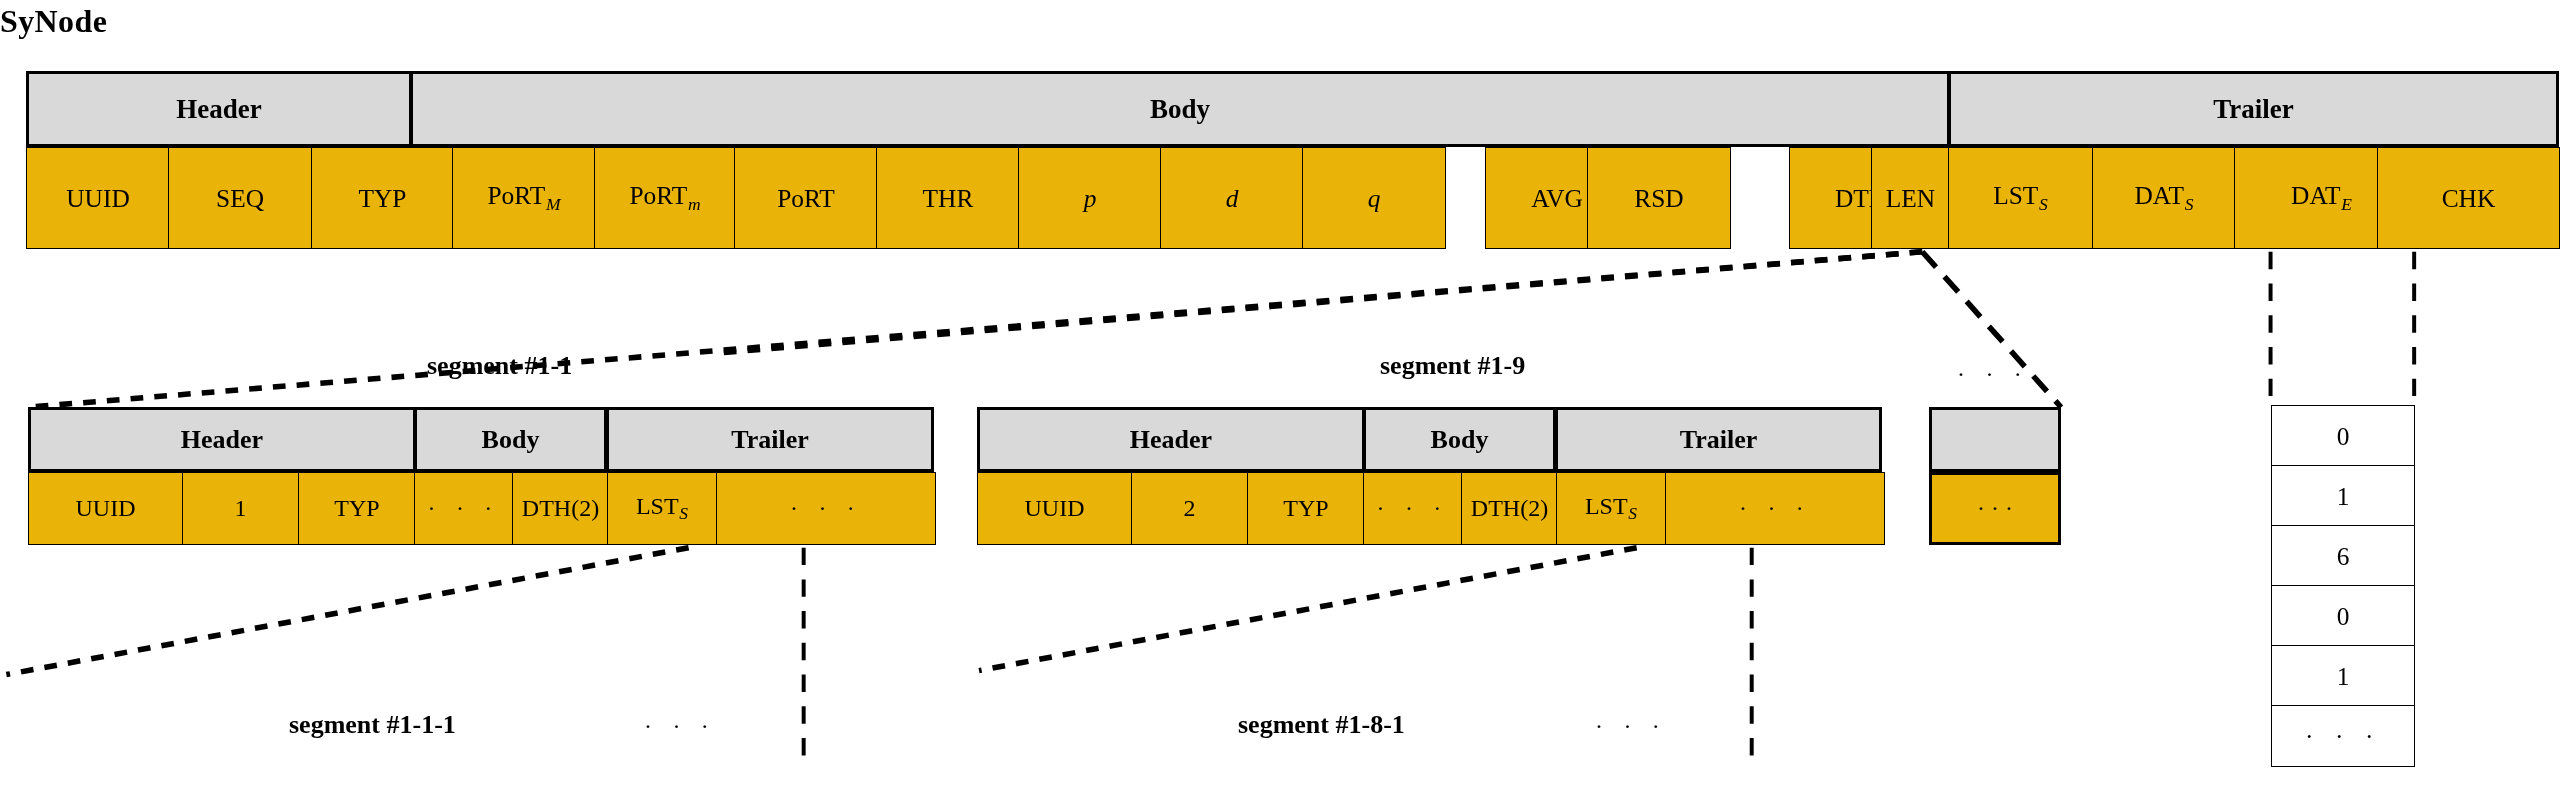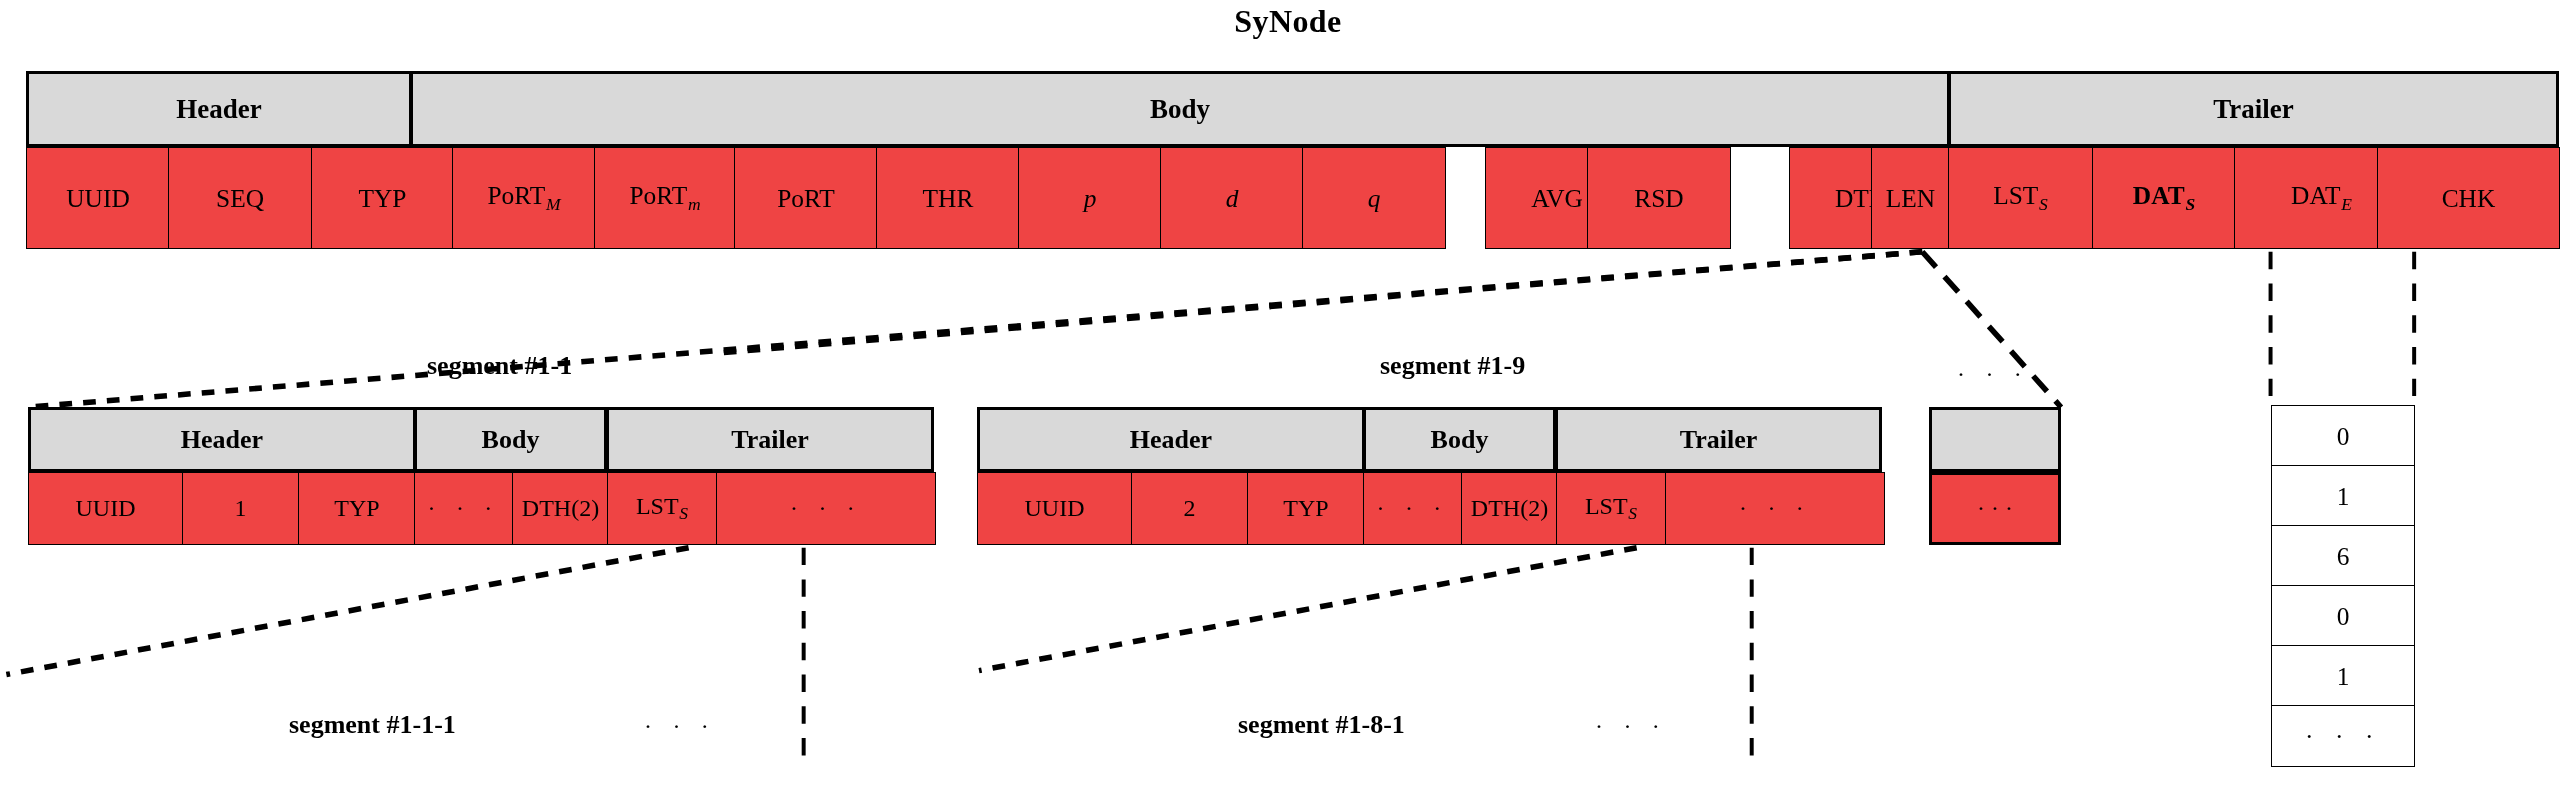"SyNode" #title { text-align: center -> left }
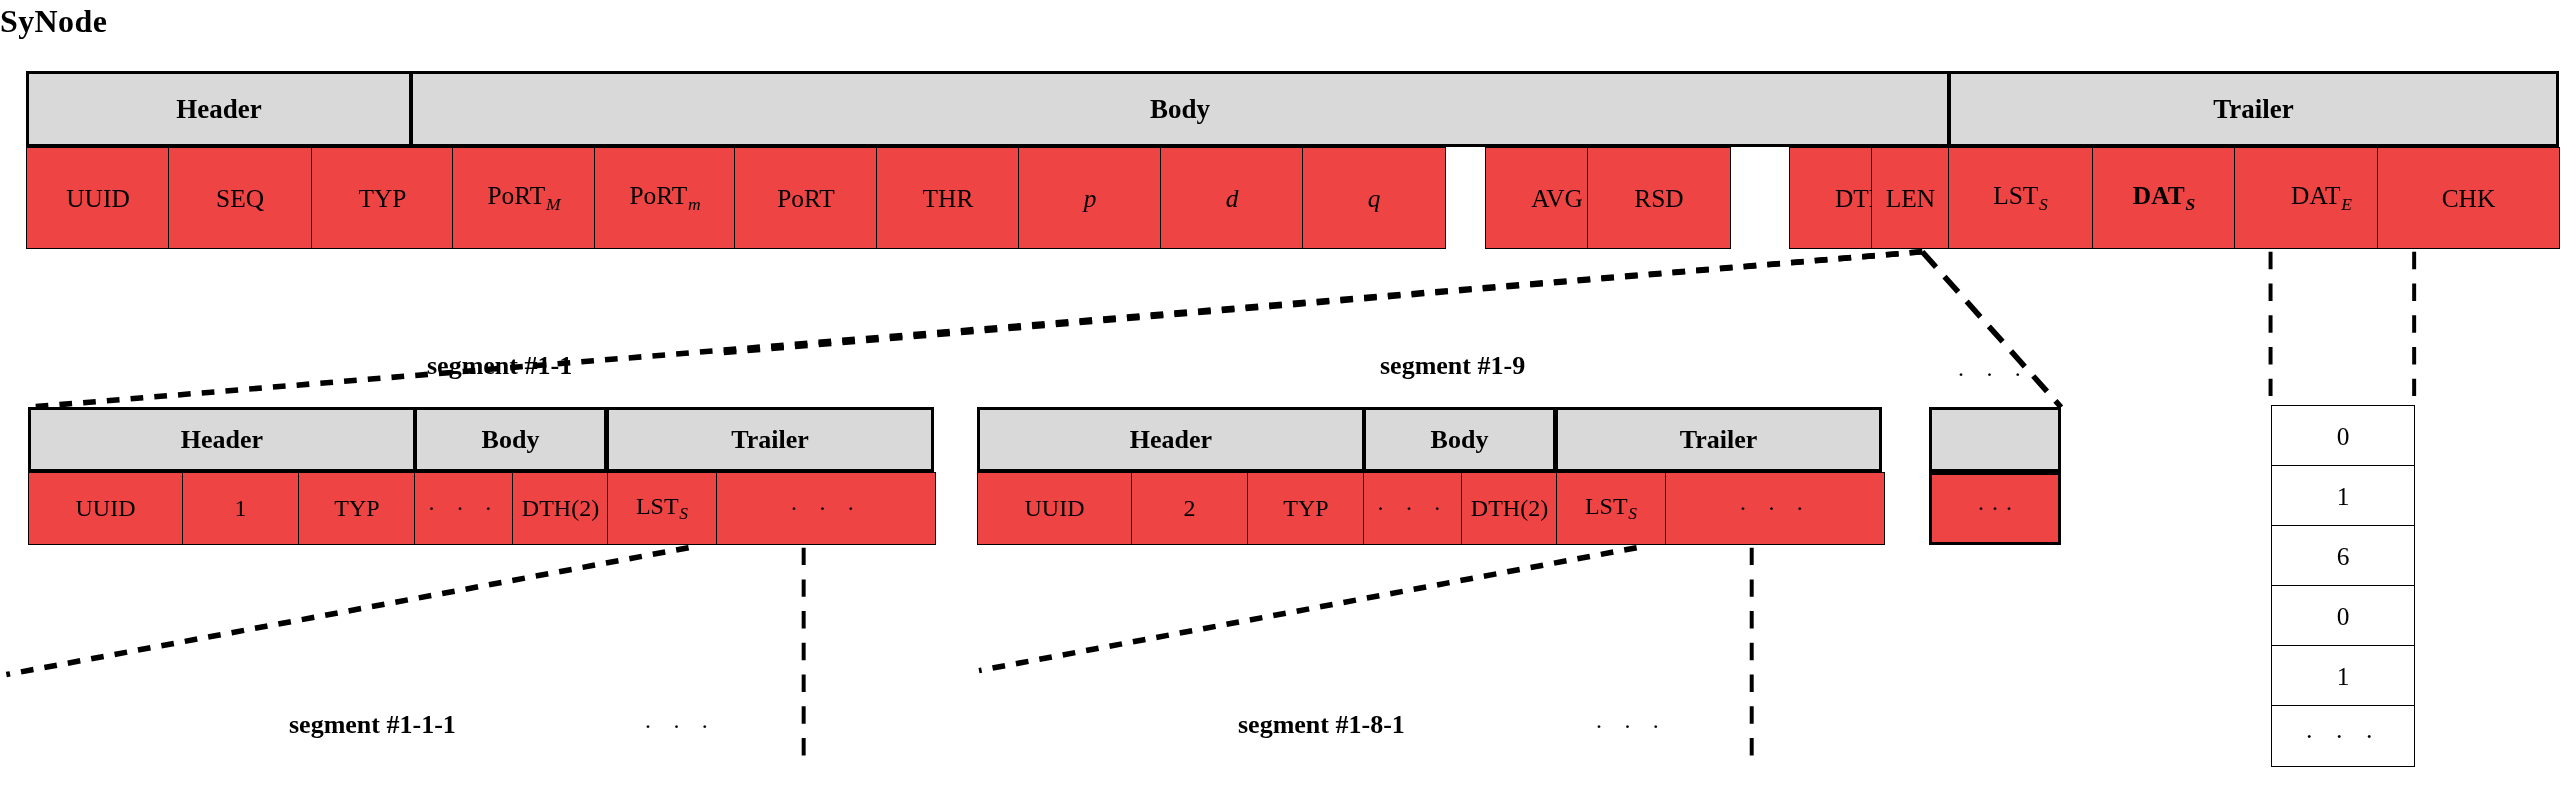"UUID" .cell { background: #ef4444 -> #eab308 }
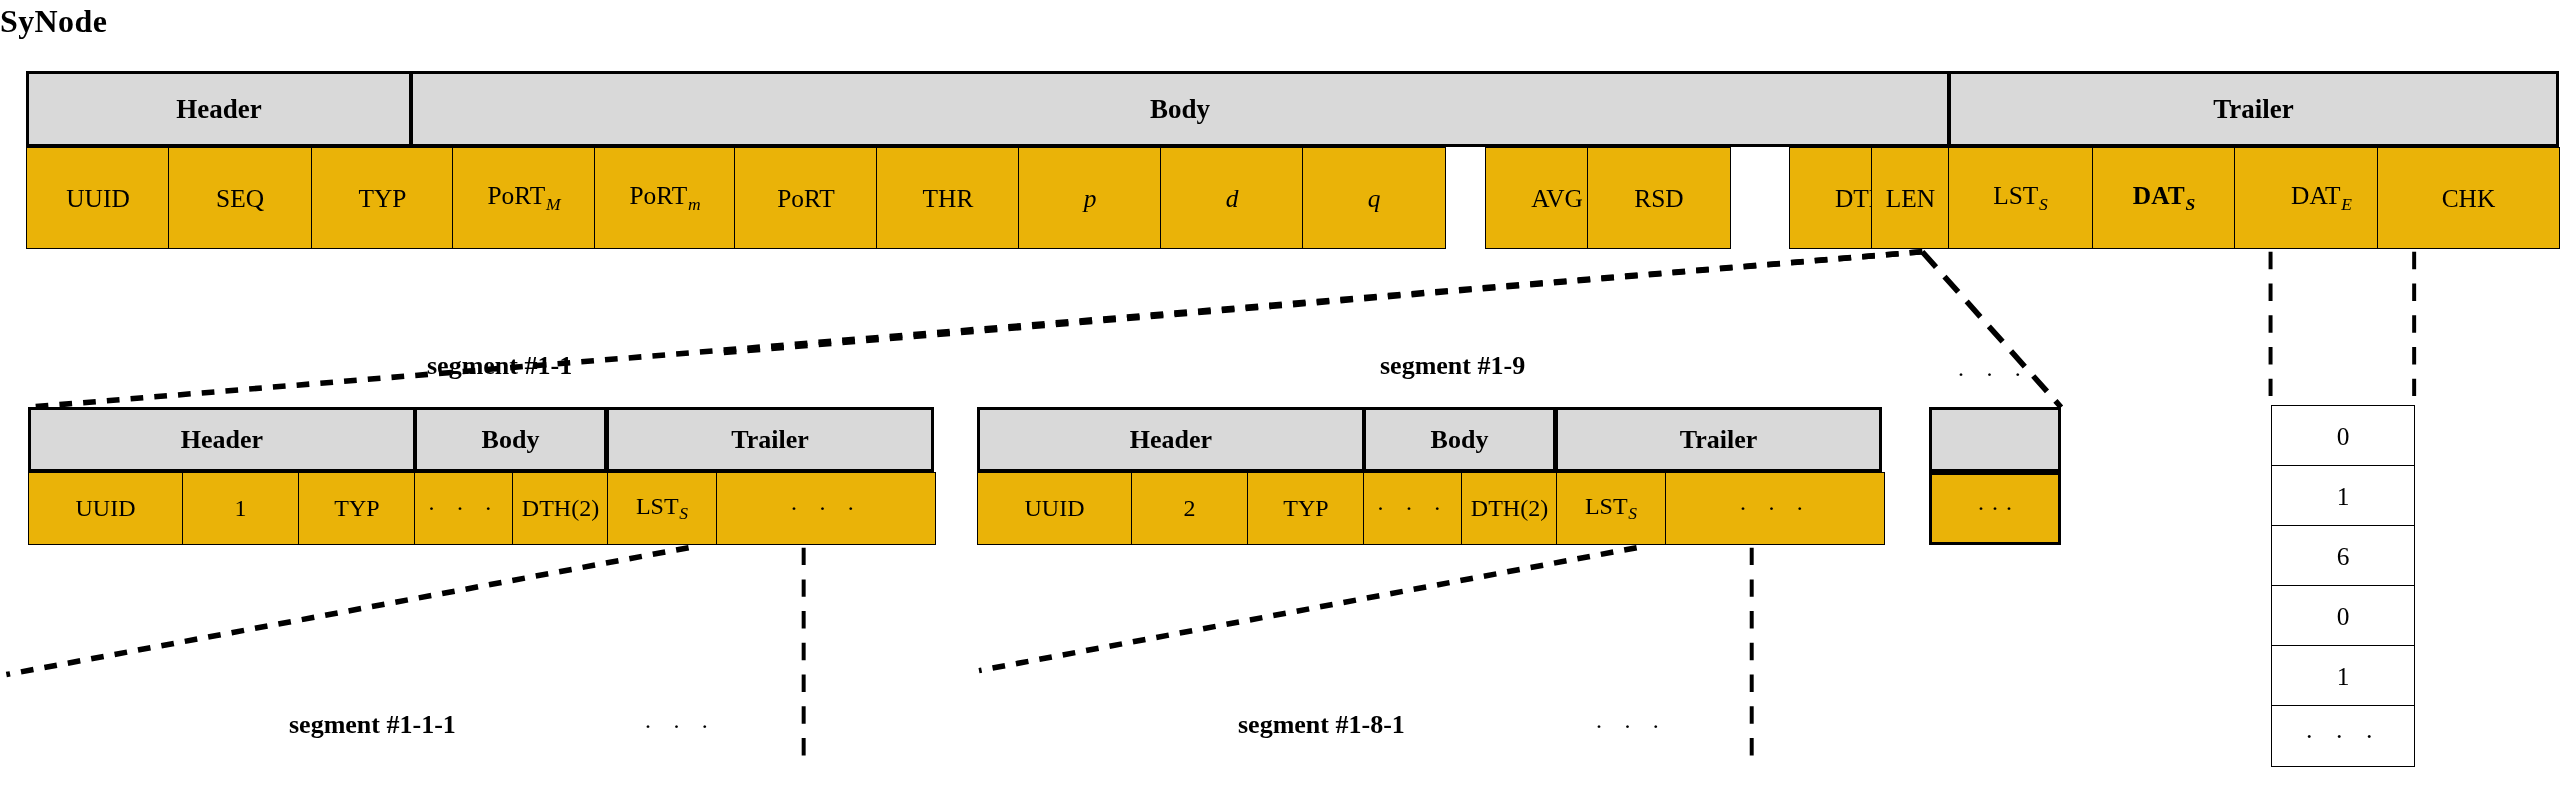"DATS" div.cell { font-weight: bold -> none }
